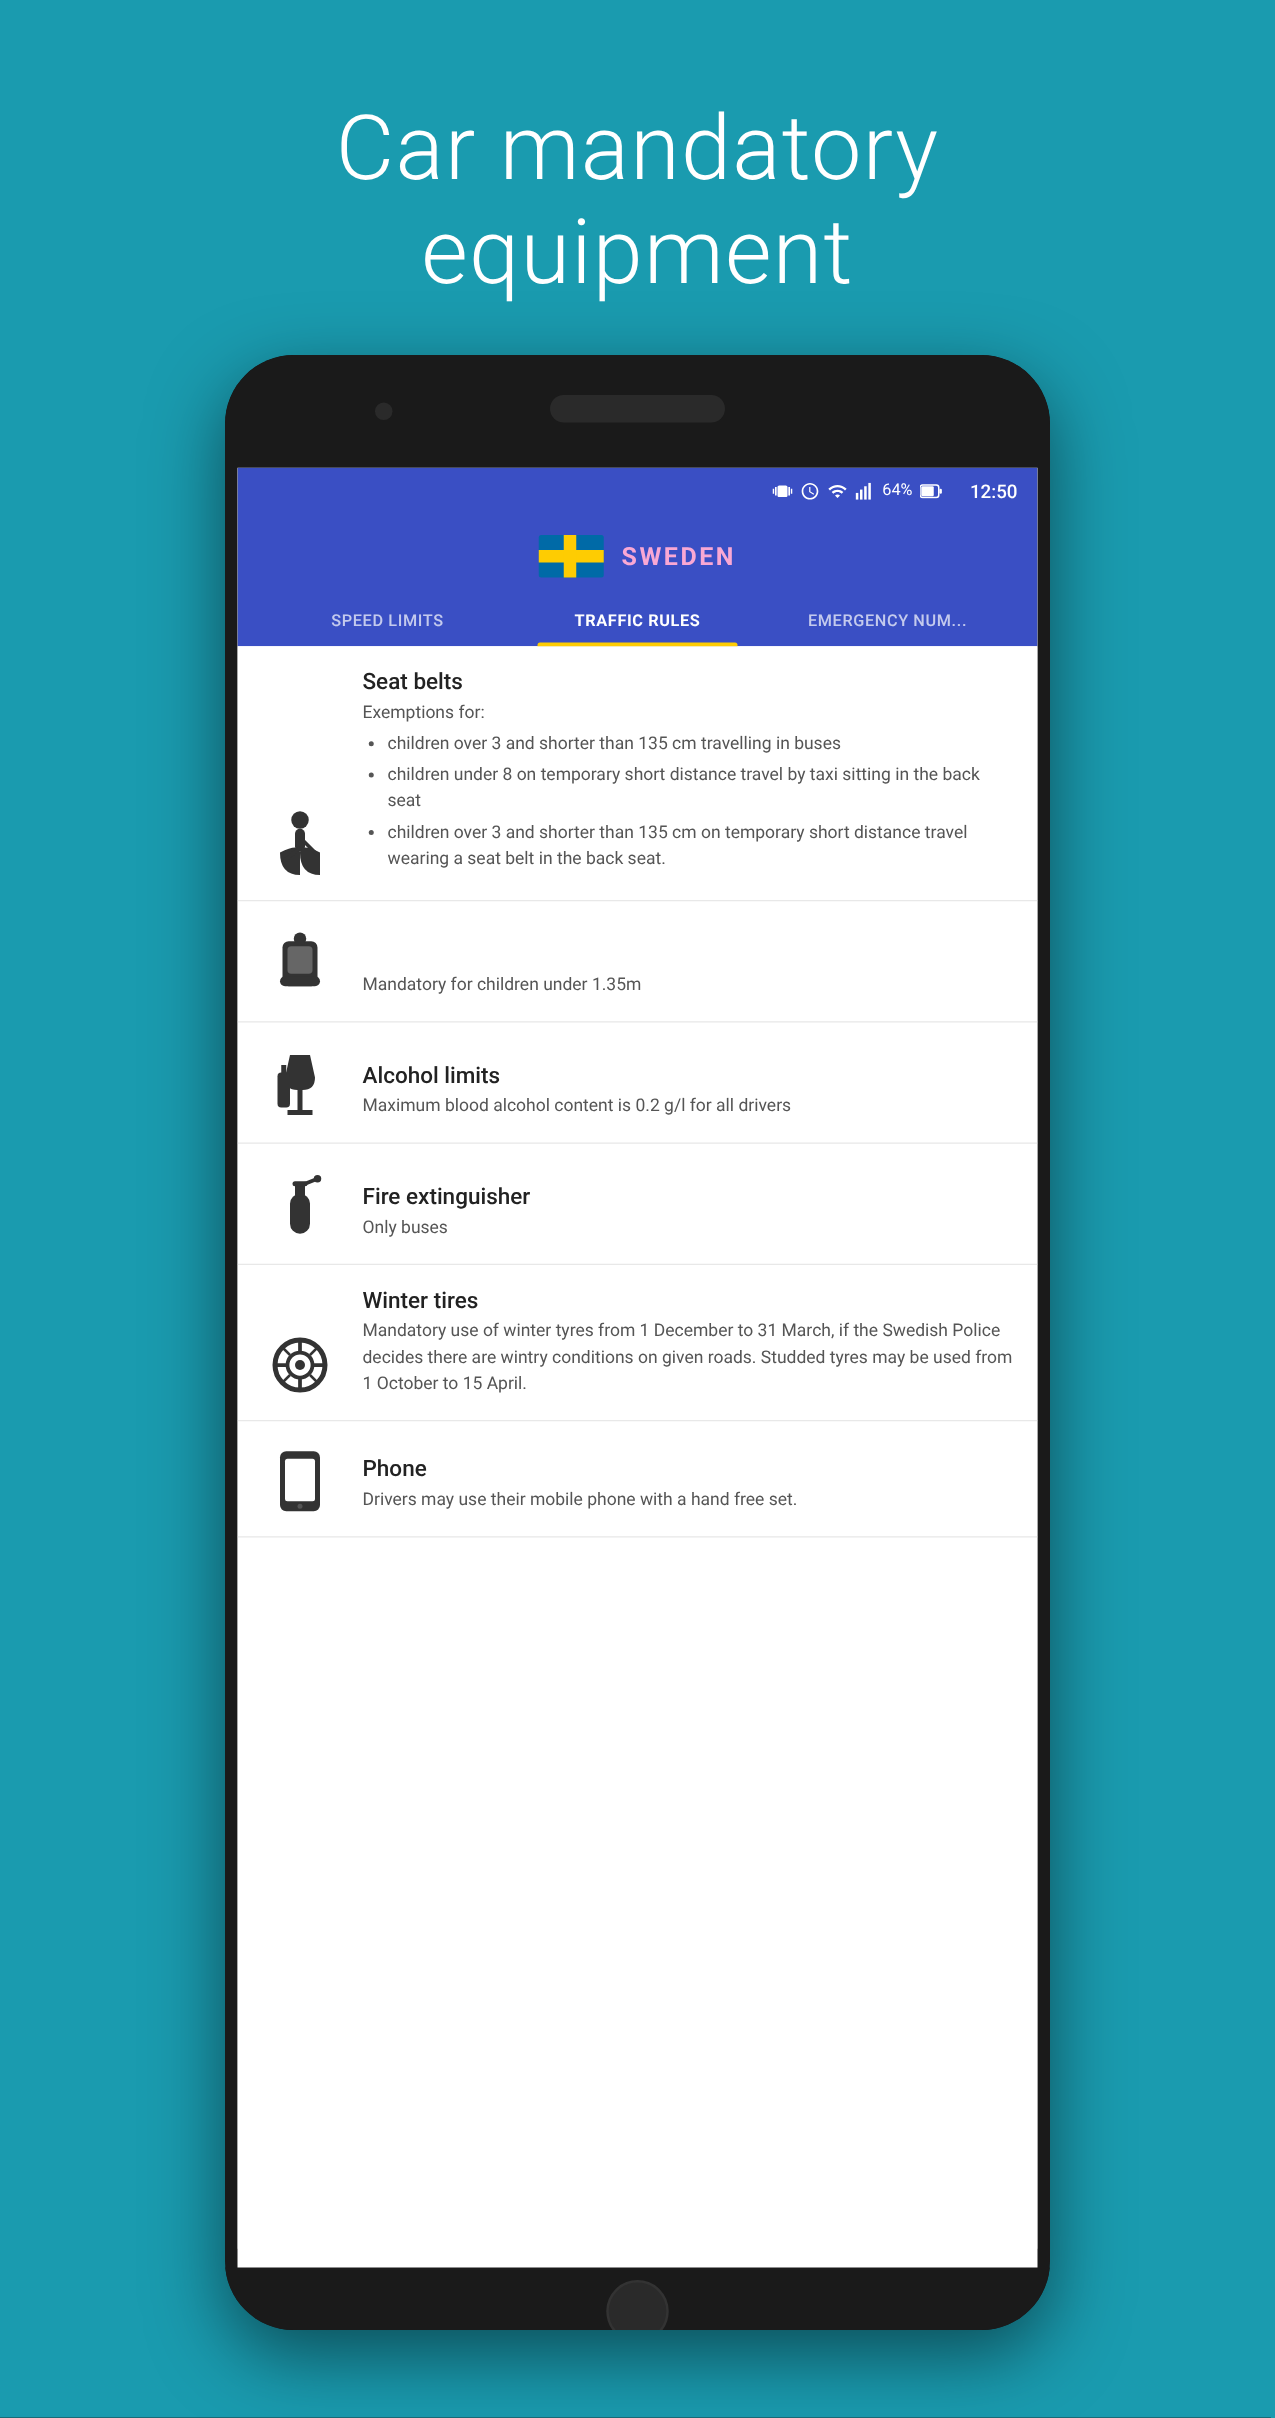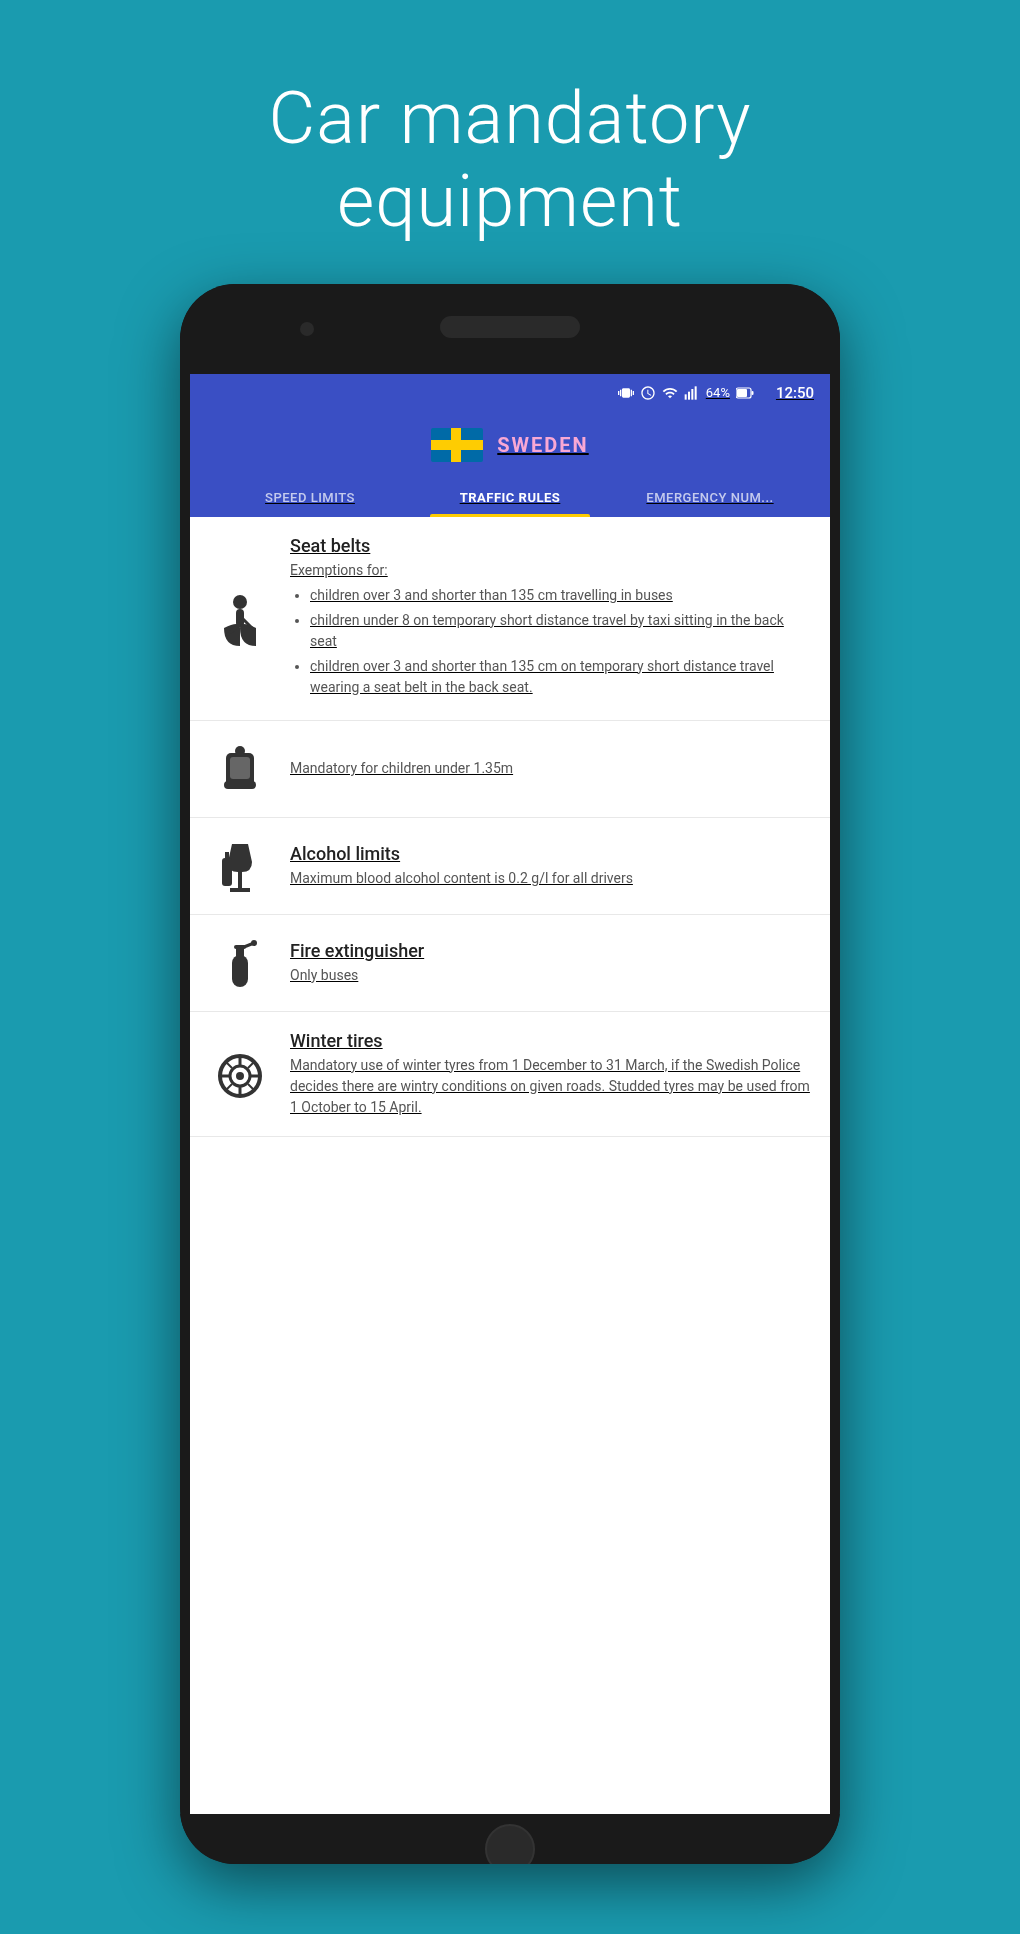"64%" .phone { text-decoration: underline -> none }
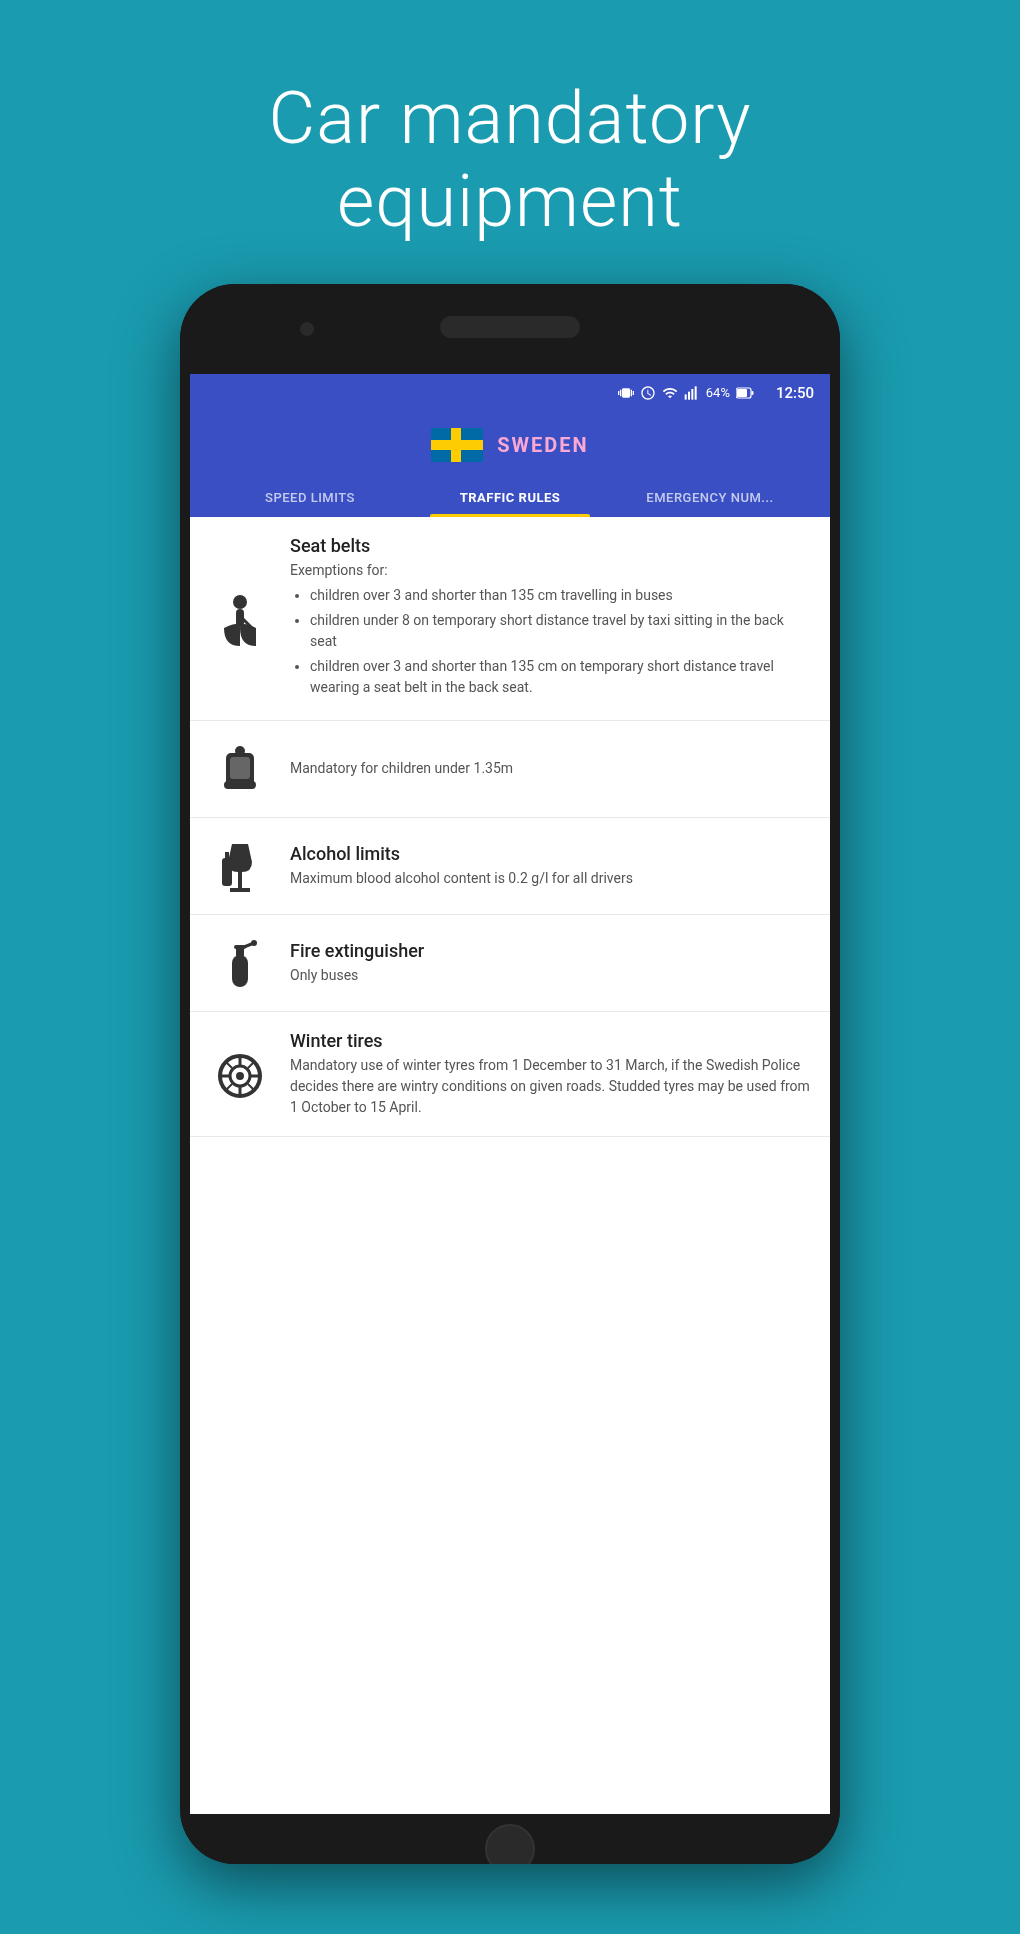"Seat belts" .list-item { align-items: center -> flex-end }
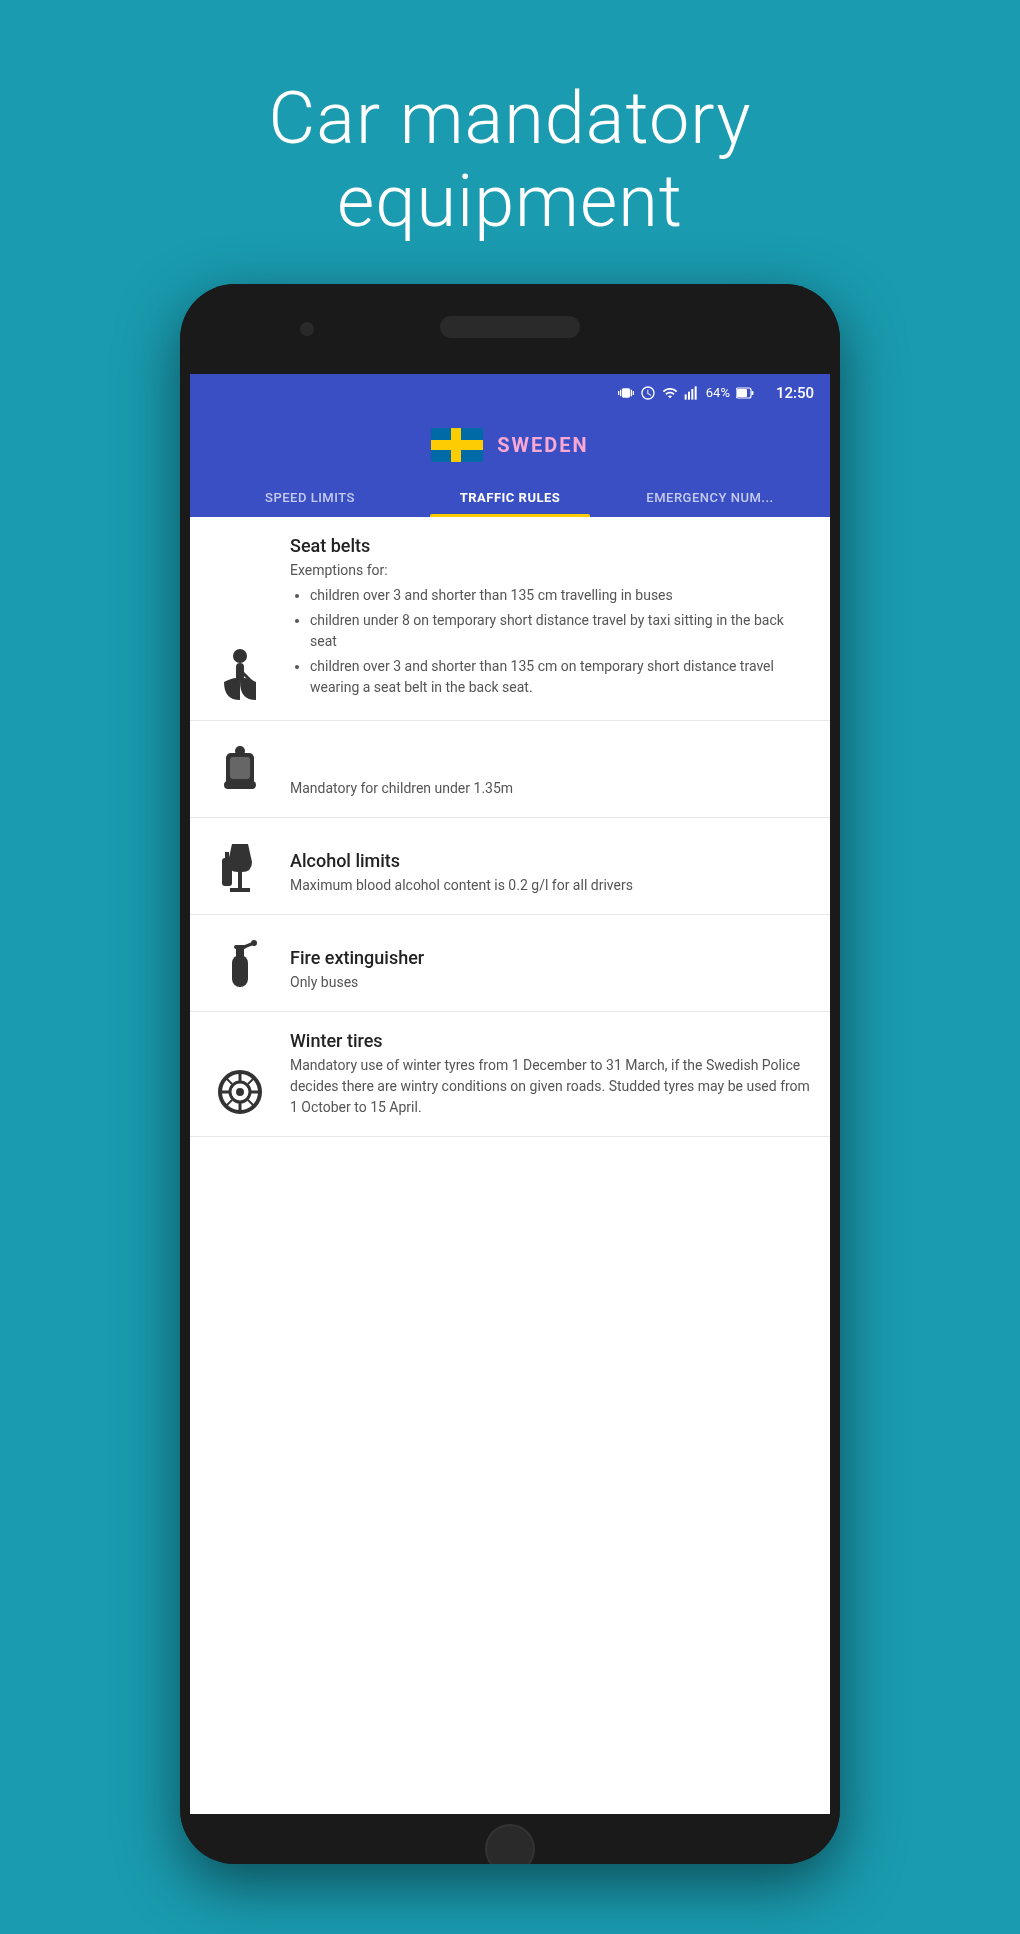"Phone" div.list-item { html: none -> <div> <div> <svg> <rect></rect> <rect></rect> <circle></circle> </svg> </div> <div> <div>Phone</div> <div>Drivers may use their mobile phone with a hand free set.</div> </div> </div> }
